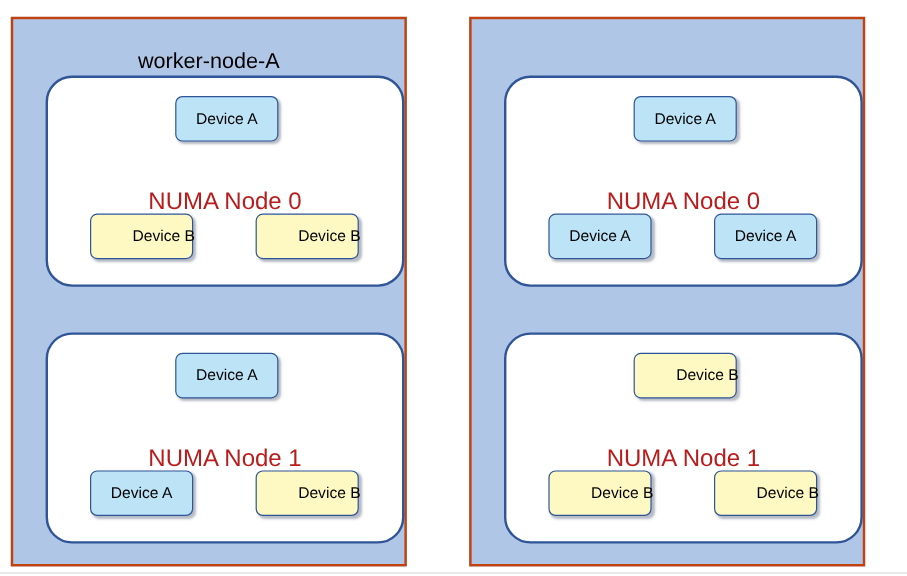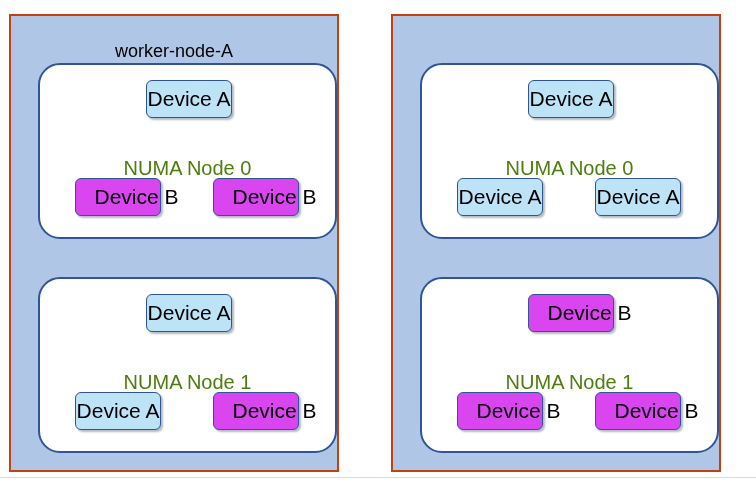"Device A" .device { font-size: 21px -> 13px }
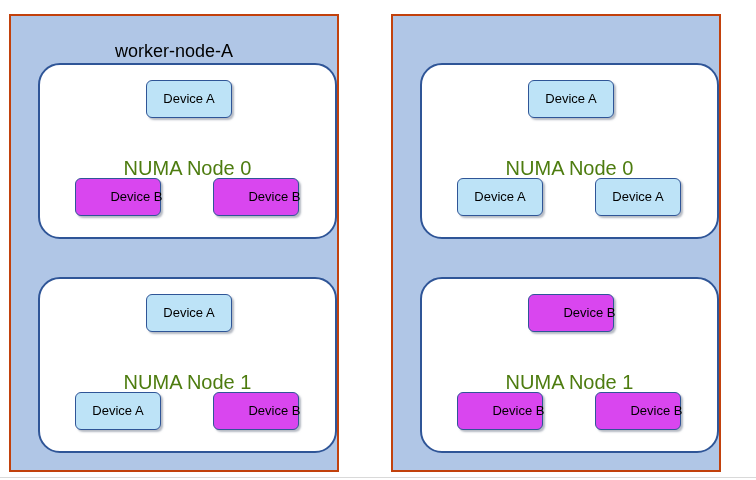"NUMA Node 0" .numa-label { color: #4d7c0f -> #b91c1c }
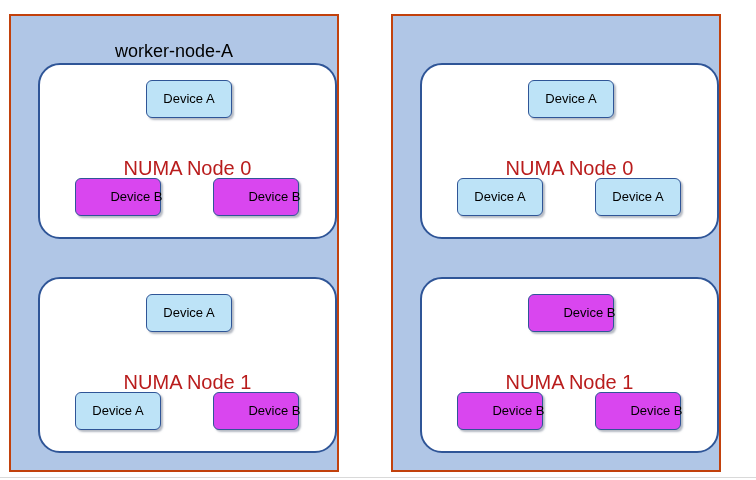"Device B" .device.type-b { background: #d946ef -> #fef9c3 }
